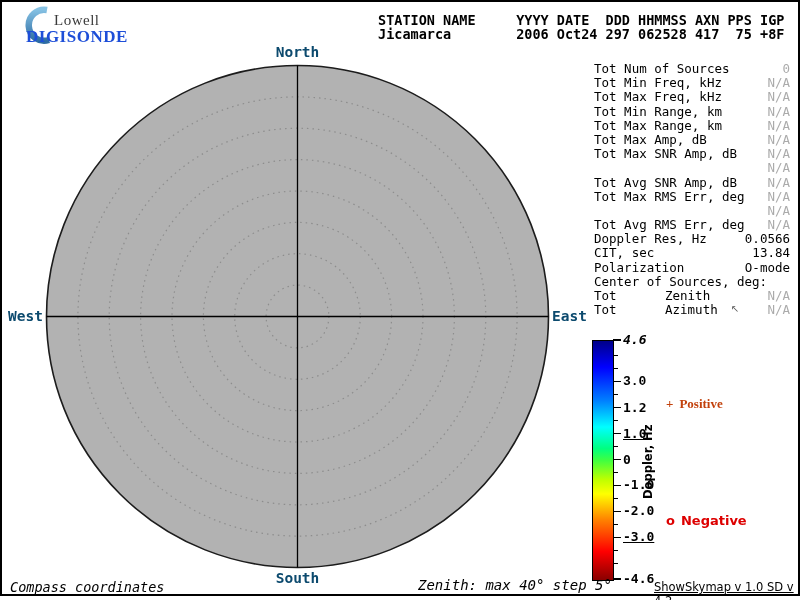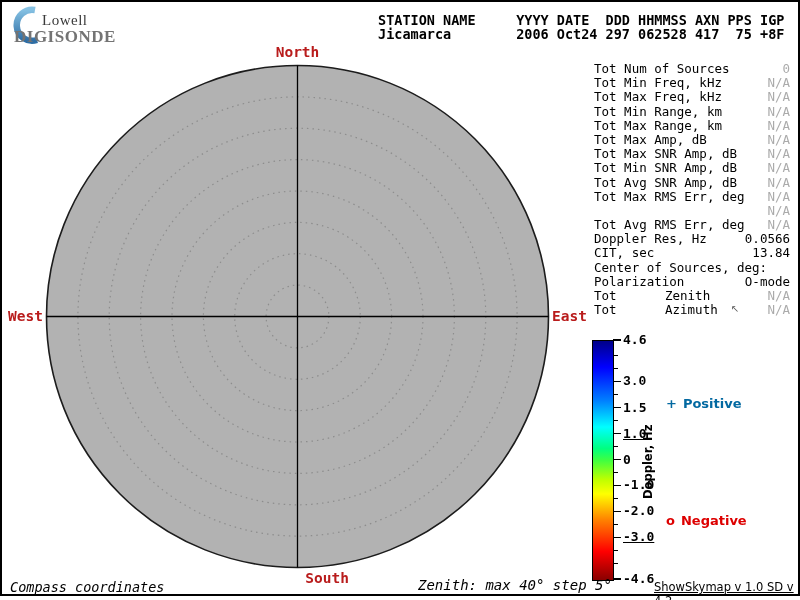"Lowell" .logo { left: 4px -> 16px }
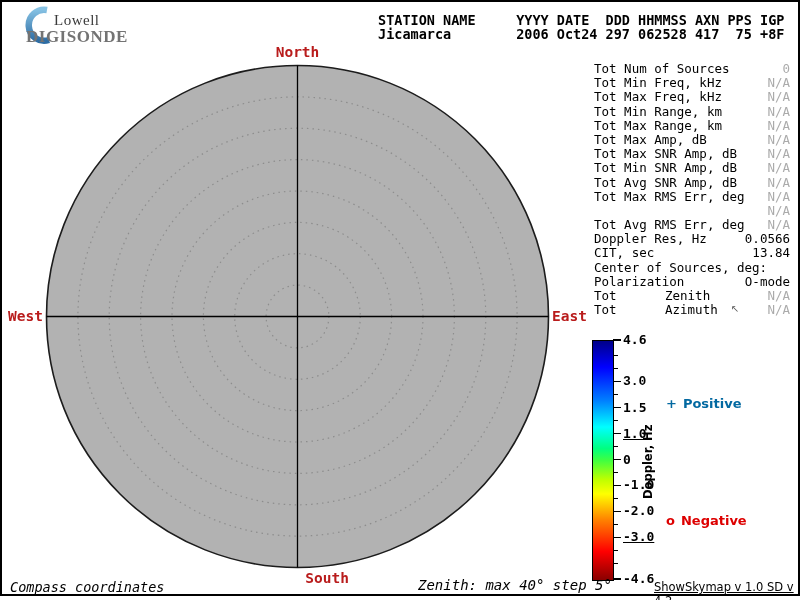"DIGISONDE" div.logo-digisonde { color: #737373 -> #1d4ed8 }
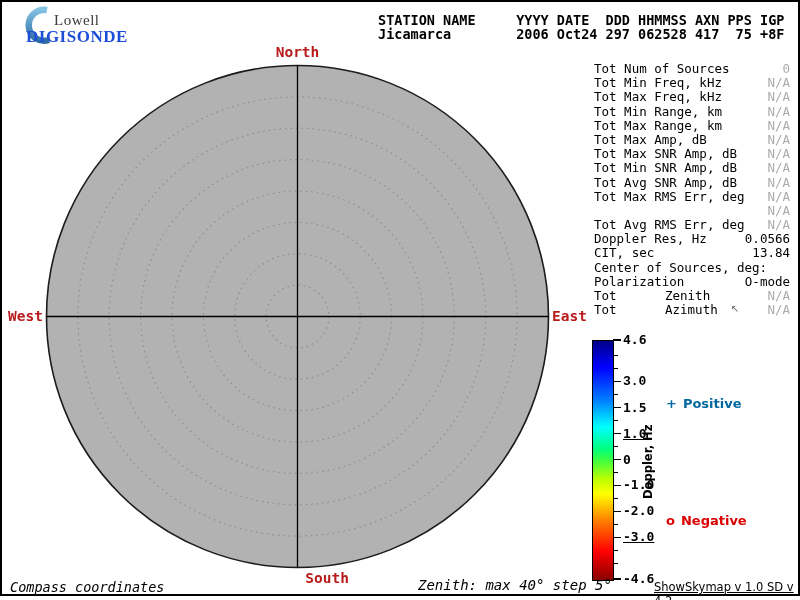"North" .dir { color: #b91c1c -> #0c4a6e }
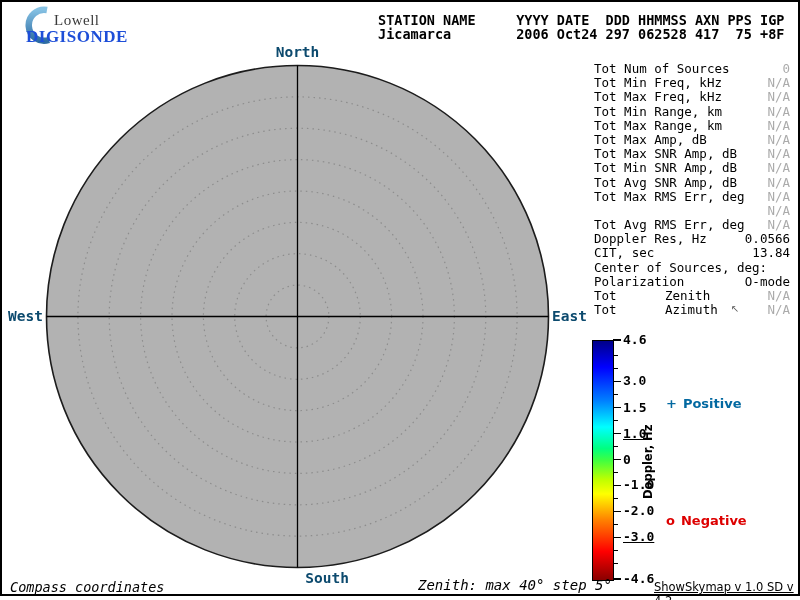"Tot Min SNR Amp, dB" span { html: <span>Tot Min SNR Amp, dB</span> -> none }
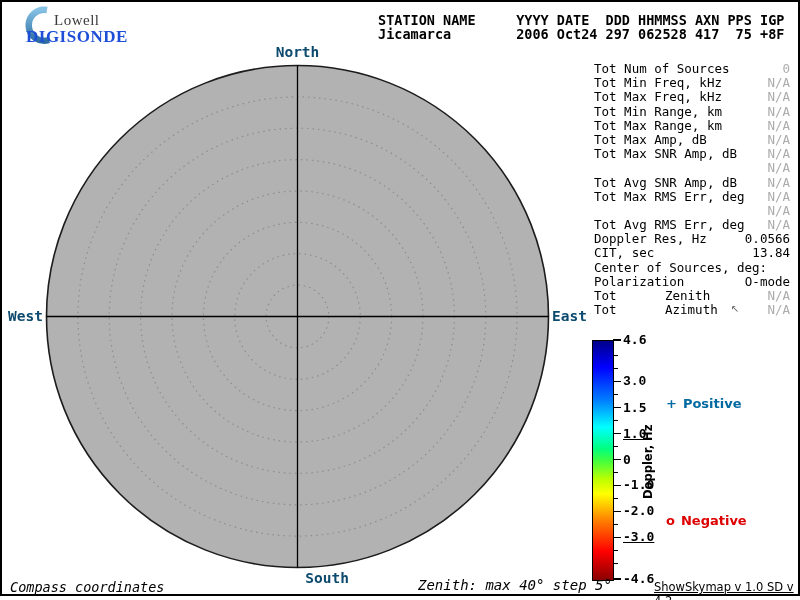"Center of Sources, deg:" div.srow { order: before "Polarization" -> after "Polarization" }
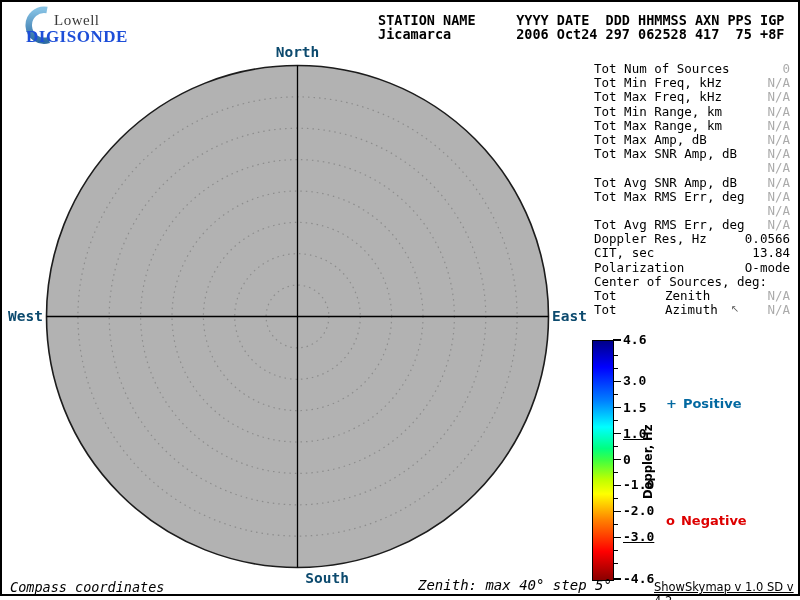"4.6" div.clabel { font-style: none -> italic }
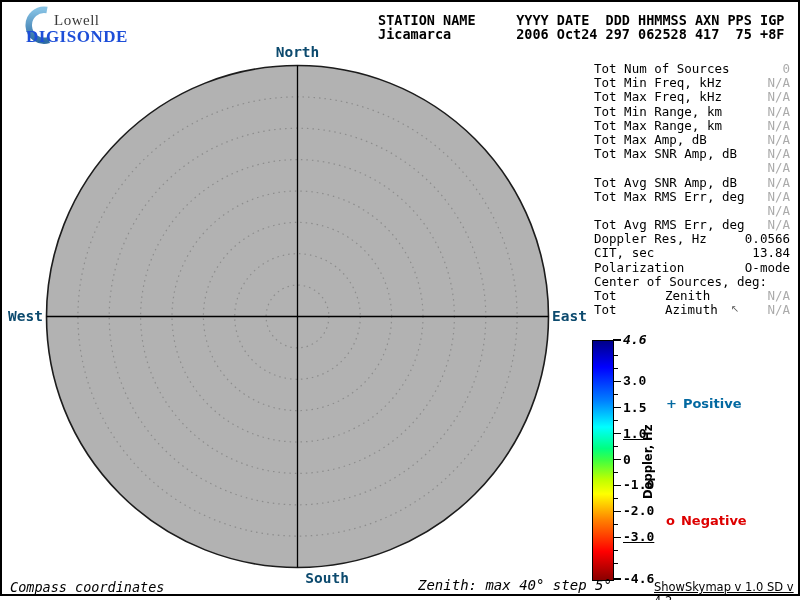"1.5" div.clabel { text: 1.5 -> 1.2 }
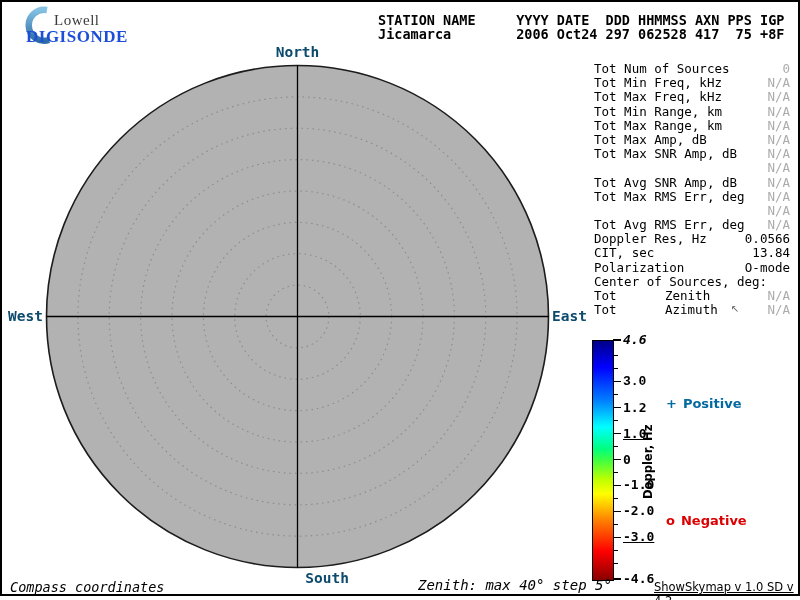"+ Positive" div.legend { color: #0369a1 -> #c2410c; font-family: none -> Liberation Serif, serif }
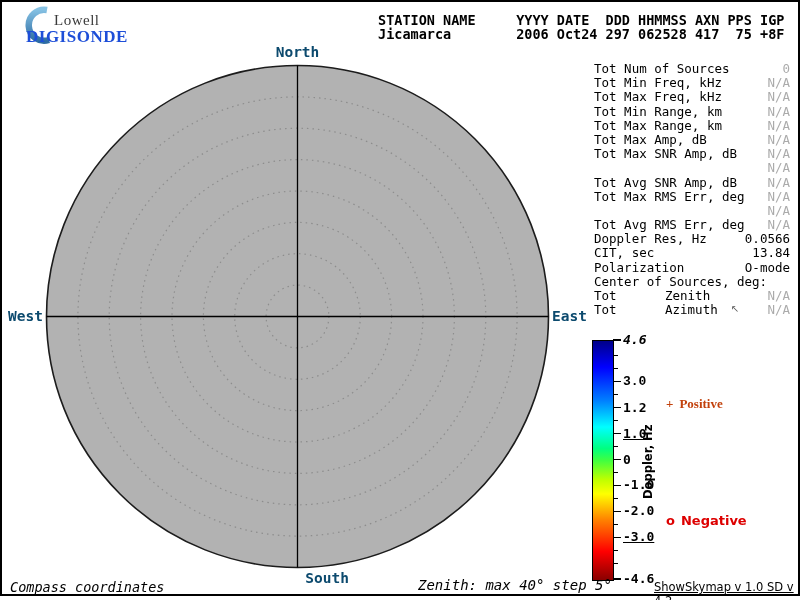"South" .south { left: 268px -> 257px; text-align: right -> center }
